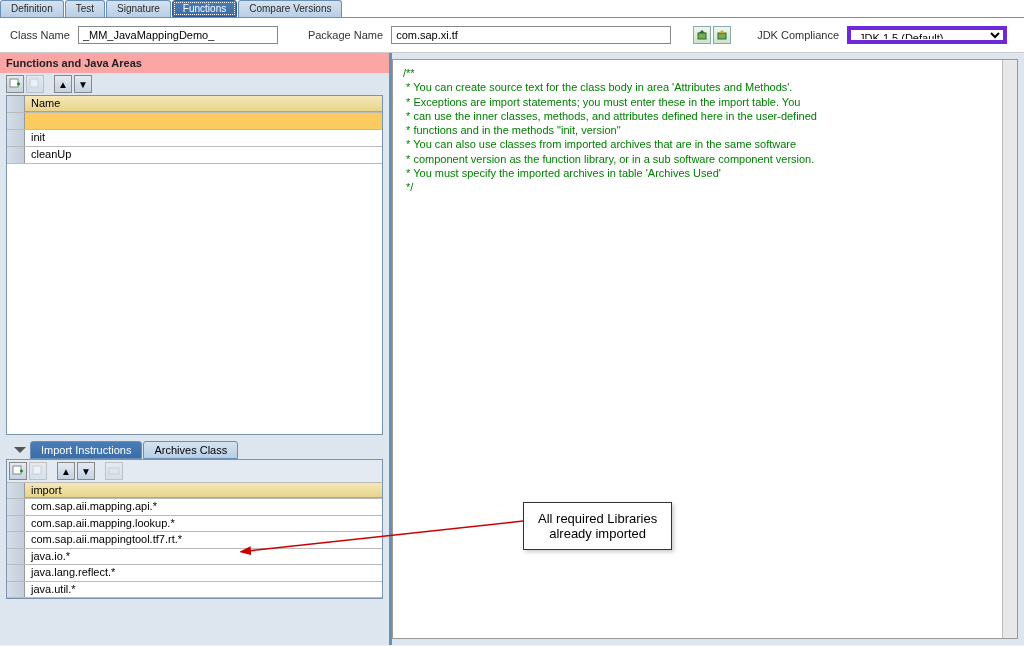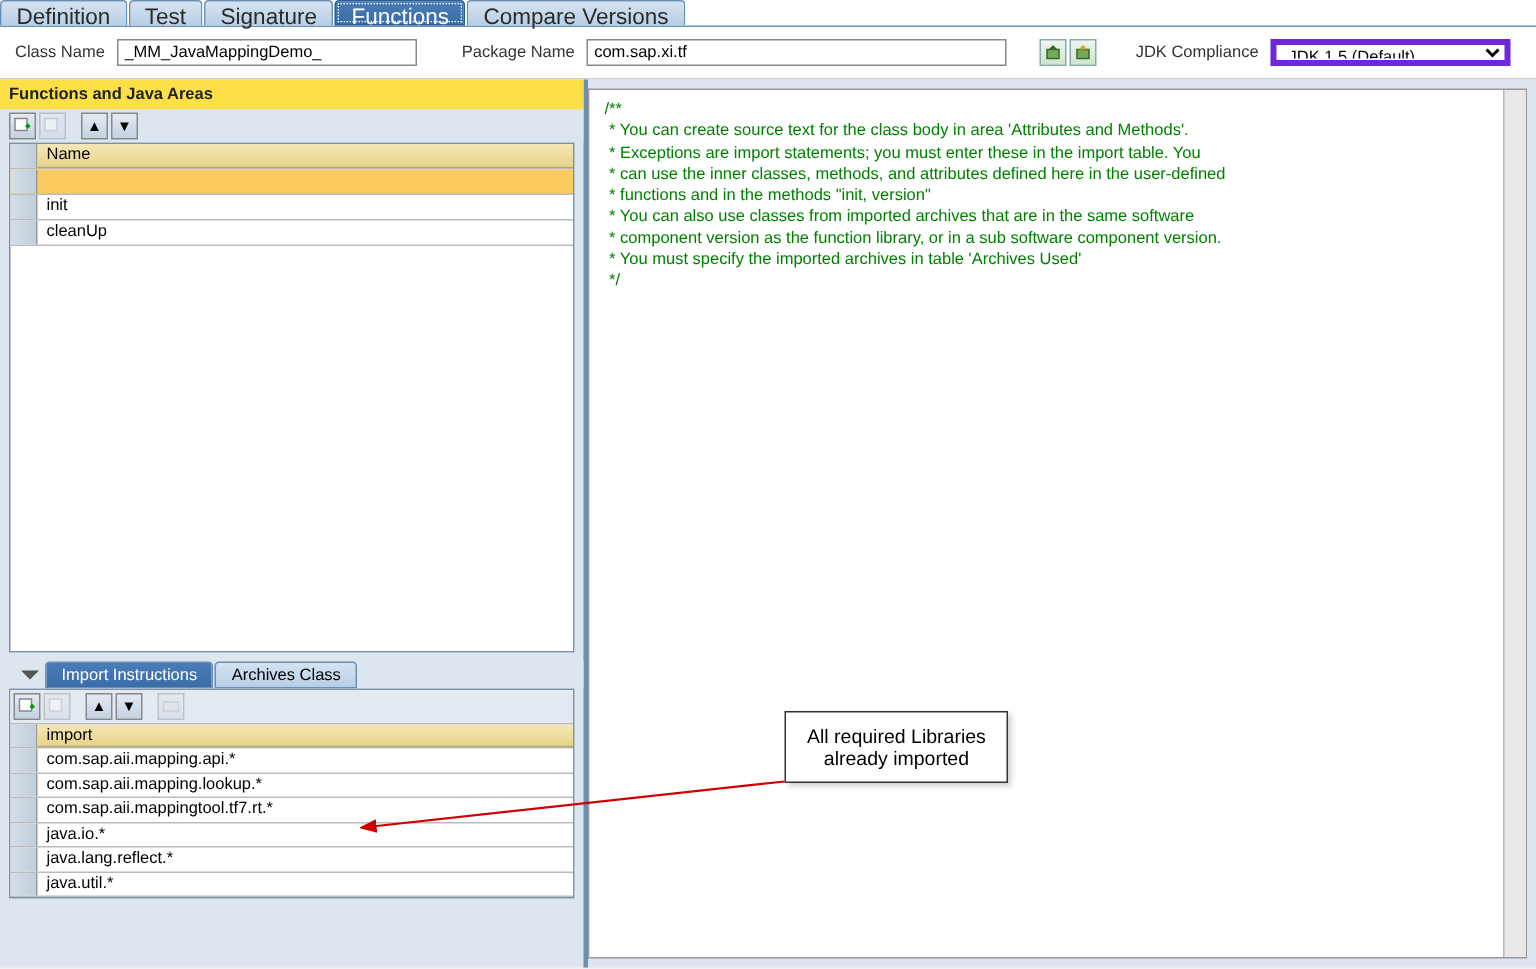"Definition" .tab { font-size: 15px -> 10px }
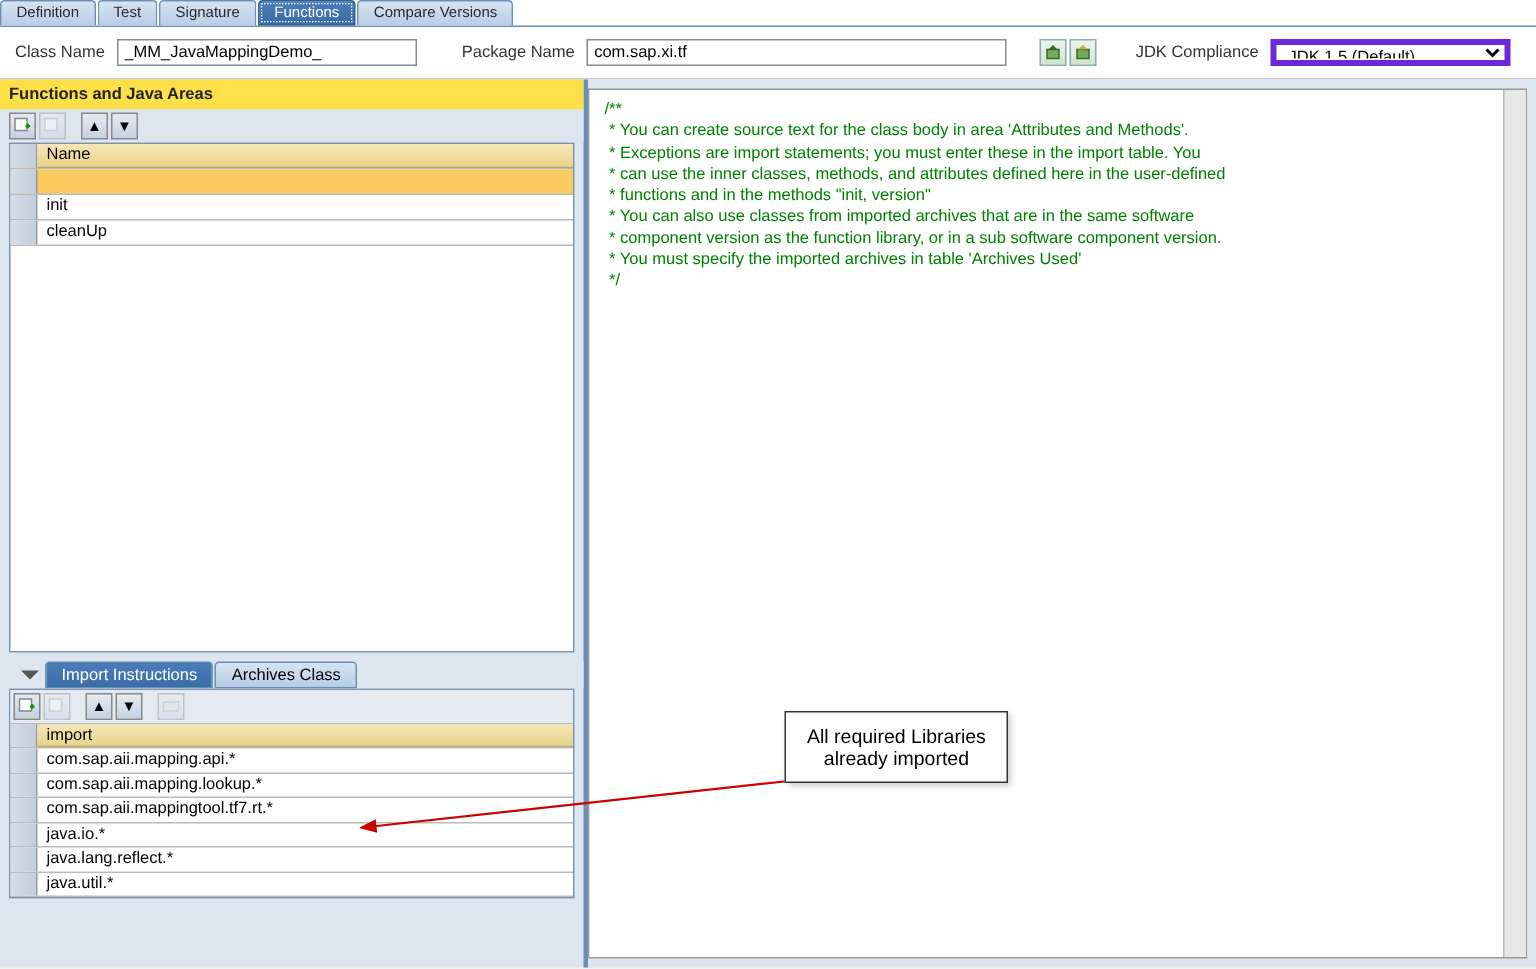"Functions and Java Areas" .section-title { background: #fde047 -> #fca5a5 }
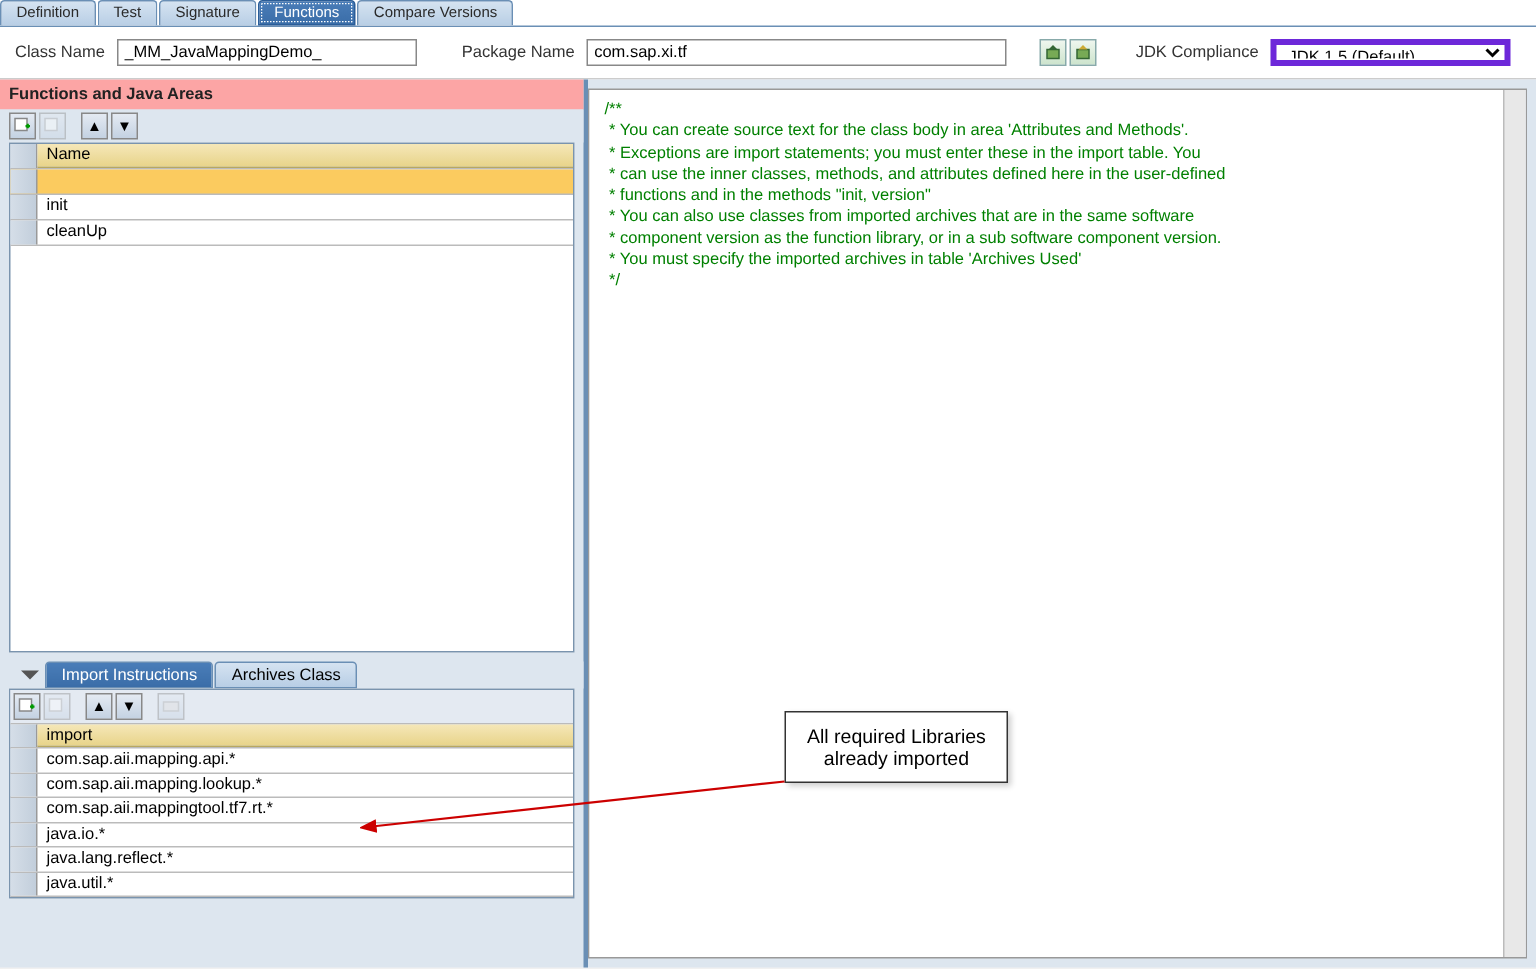"All required Libraries" div.annotation-box { top: 474px -> 502px }
